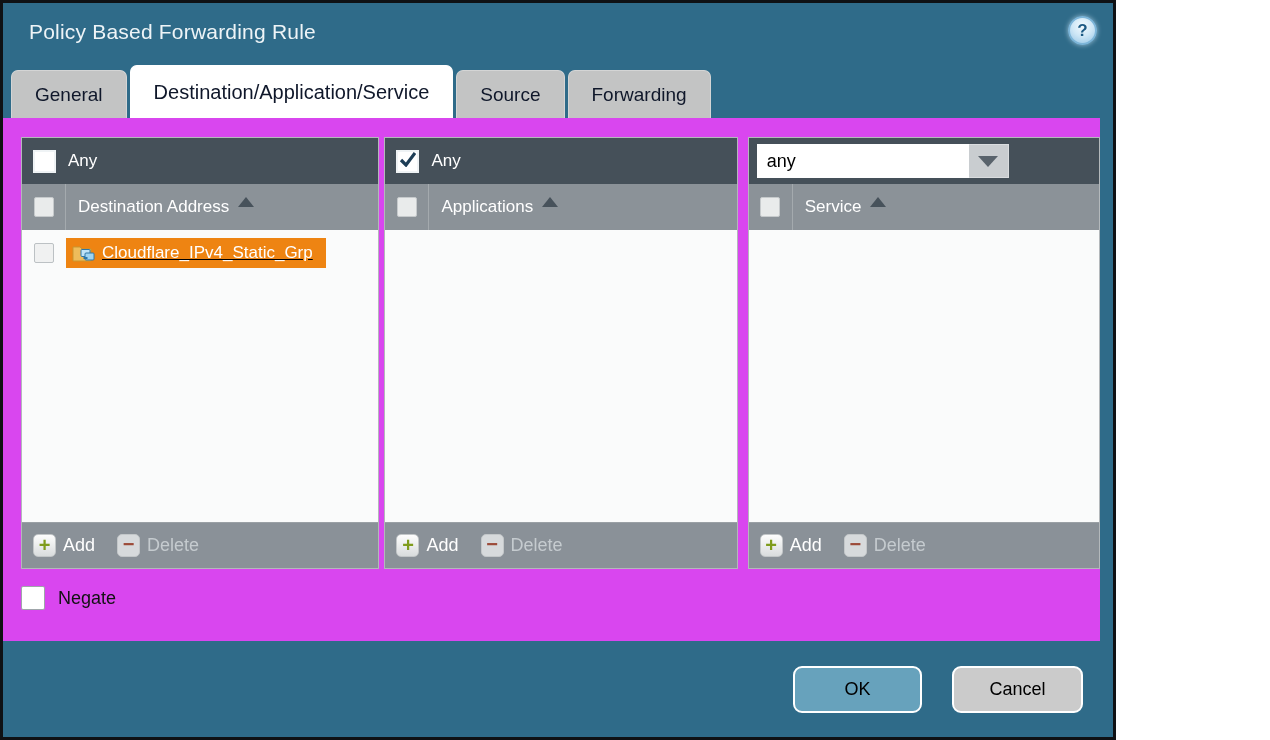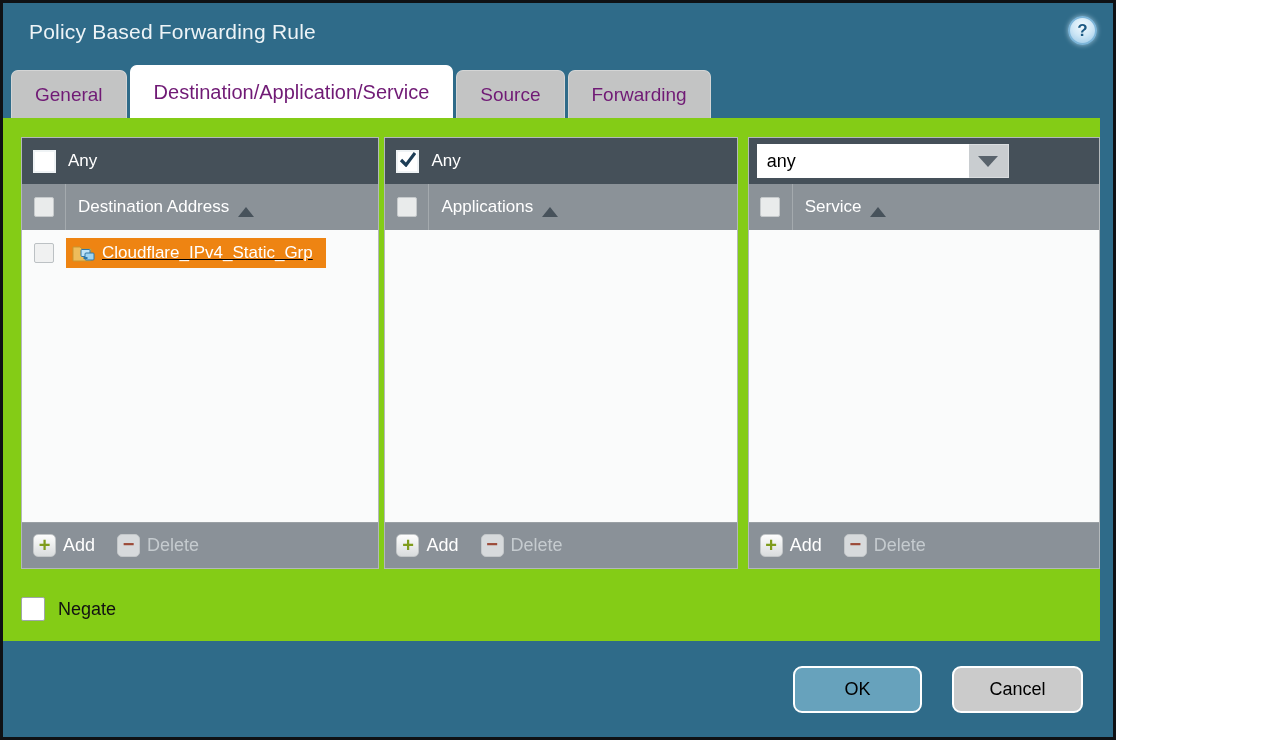"General" .tab { color: #701a75 -> #0f172a }
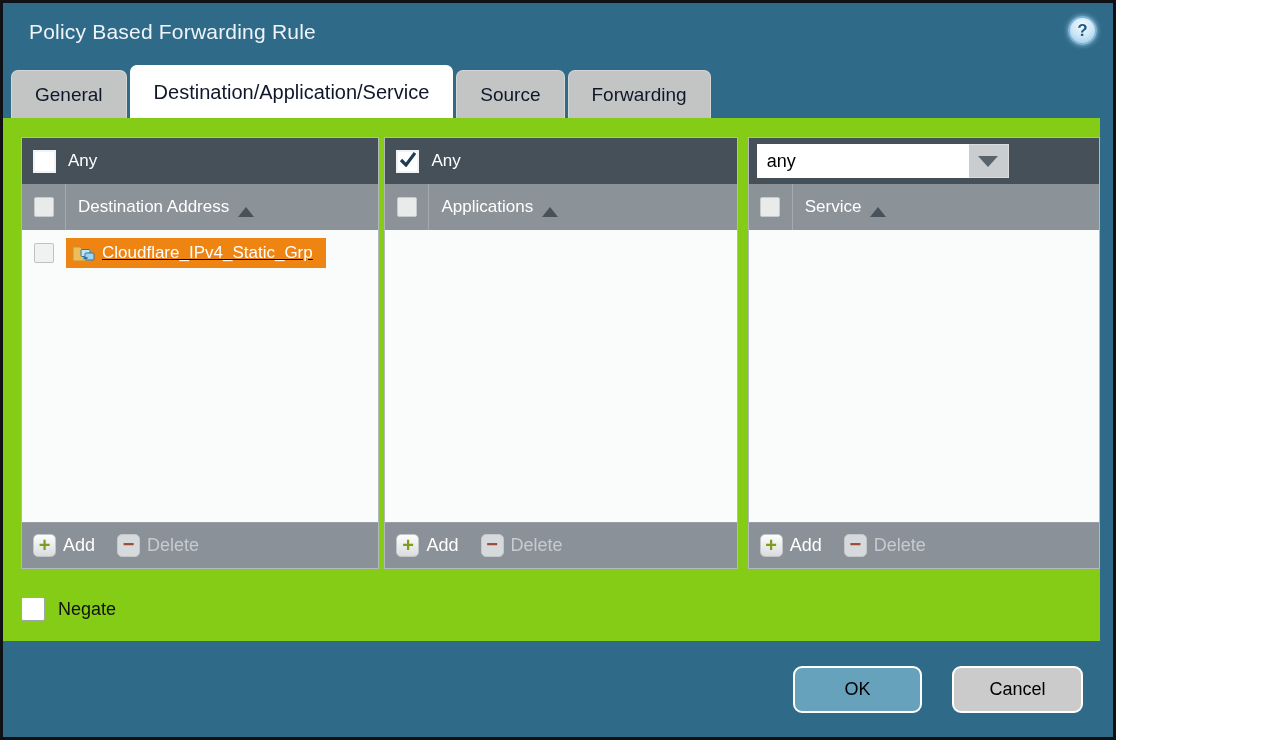"Any" .content { background: #84cc16 -> #d946ef }
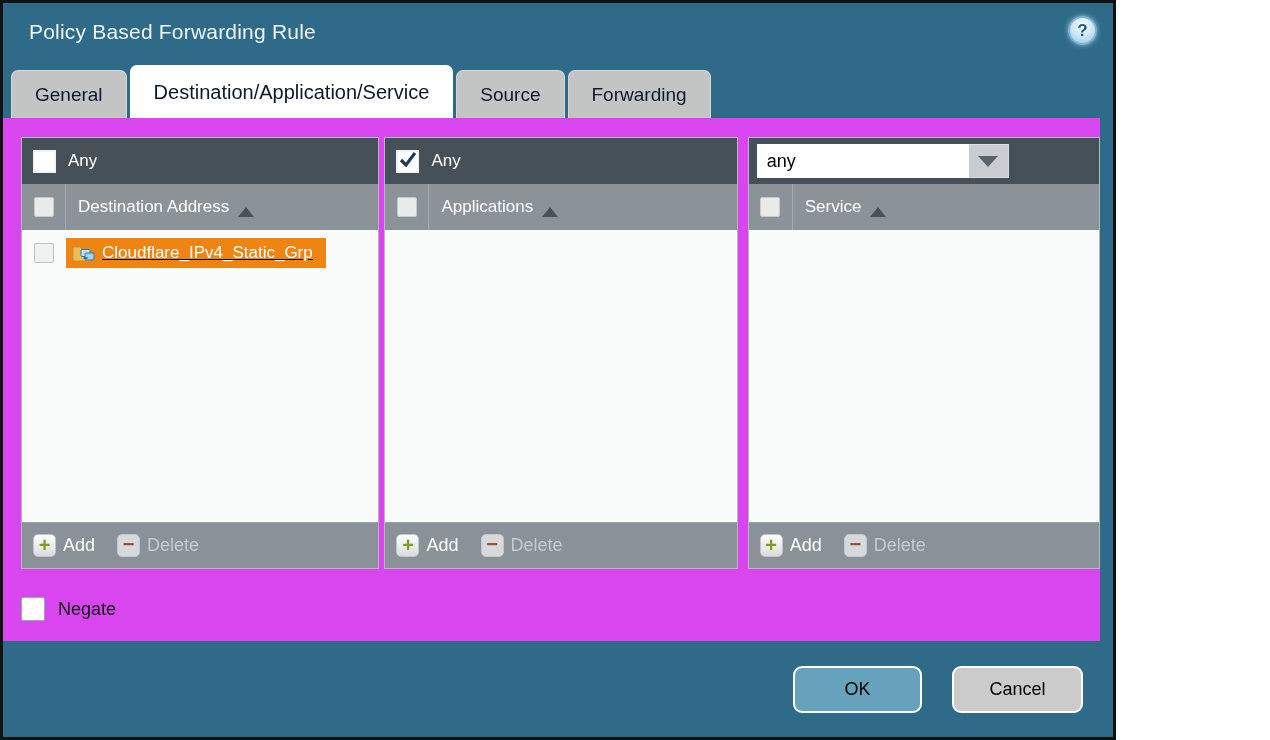"Destination Address" .header-label { align-items: flex-end -> flex-start }
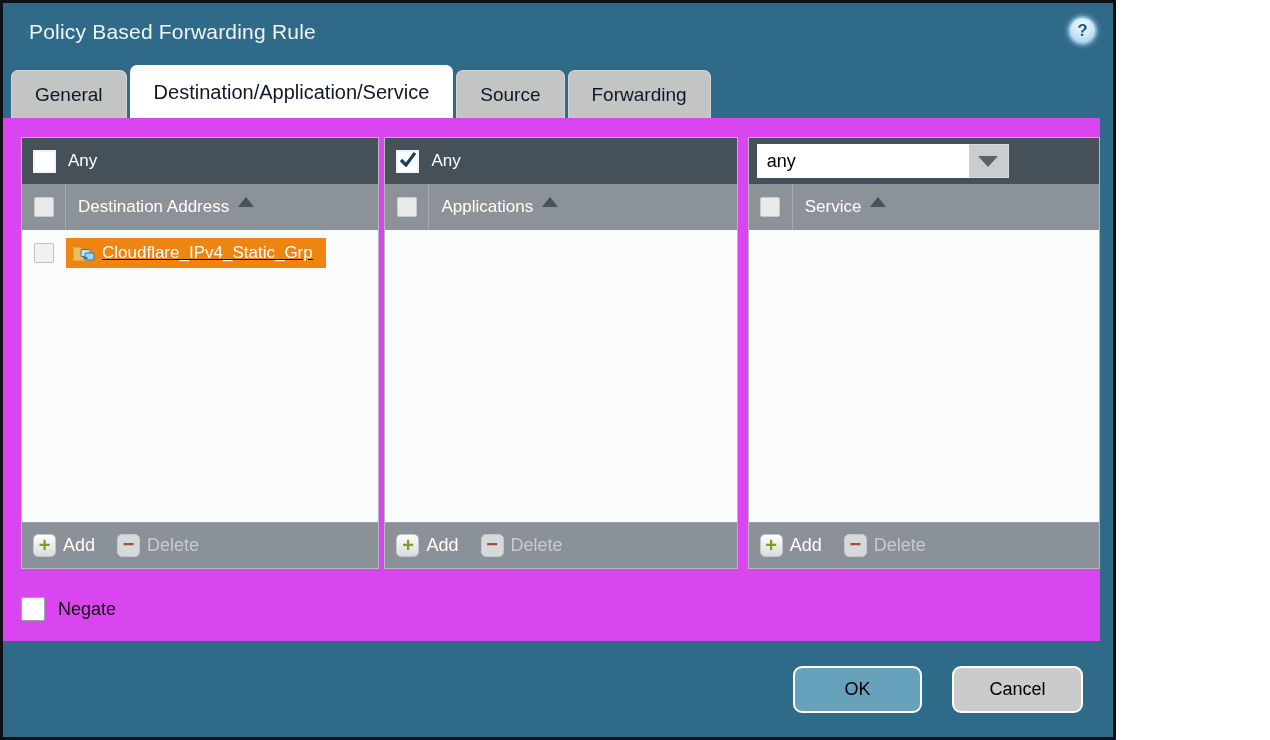"Negate" .negate-row { margin-top: 28px -> 17px }
